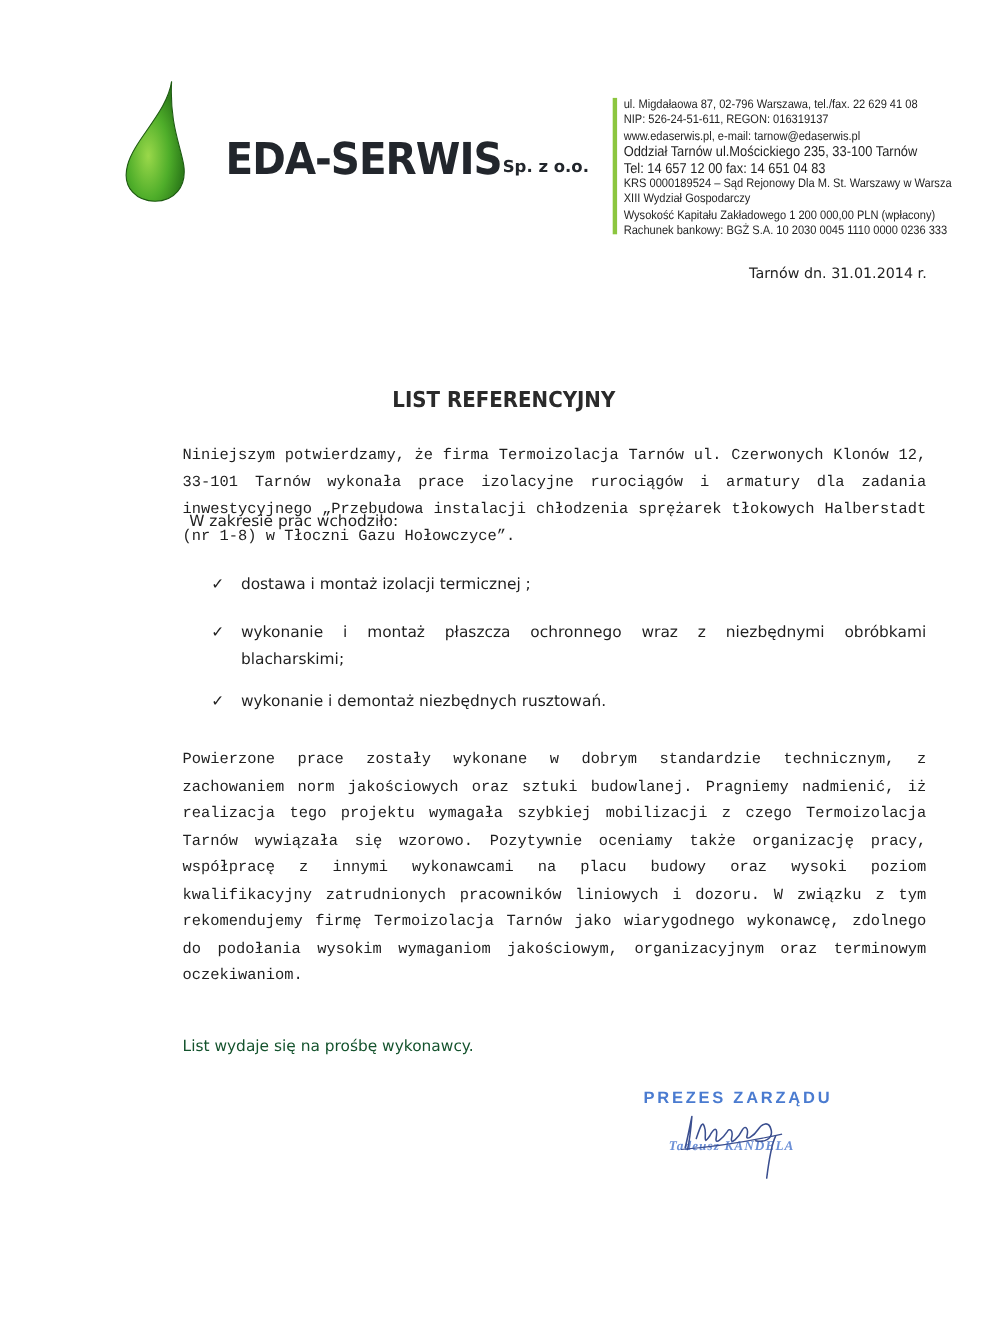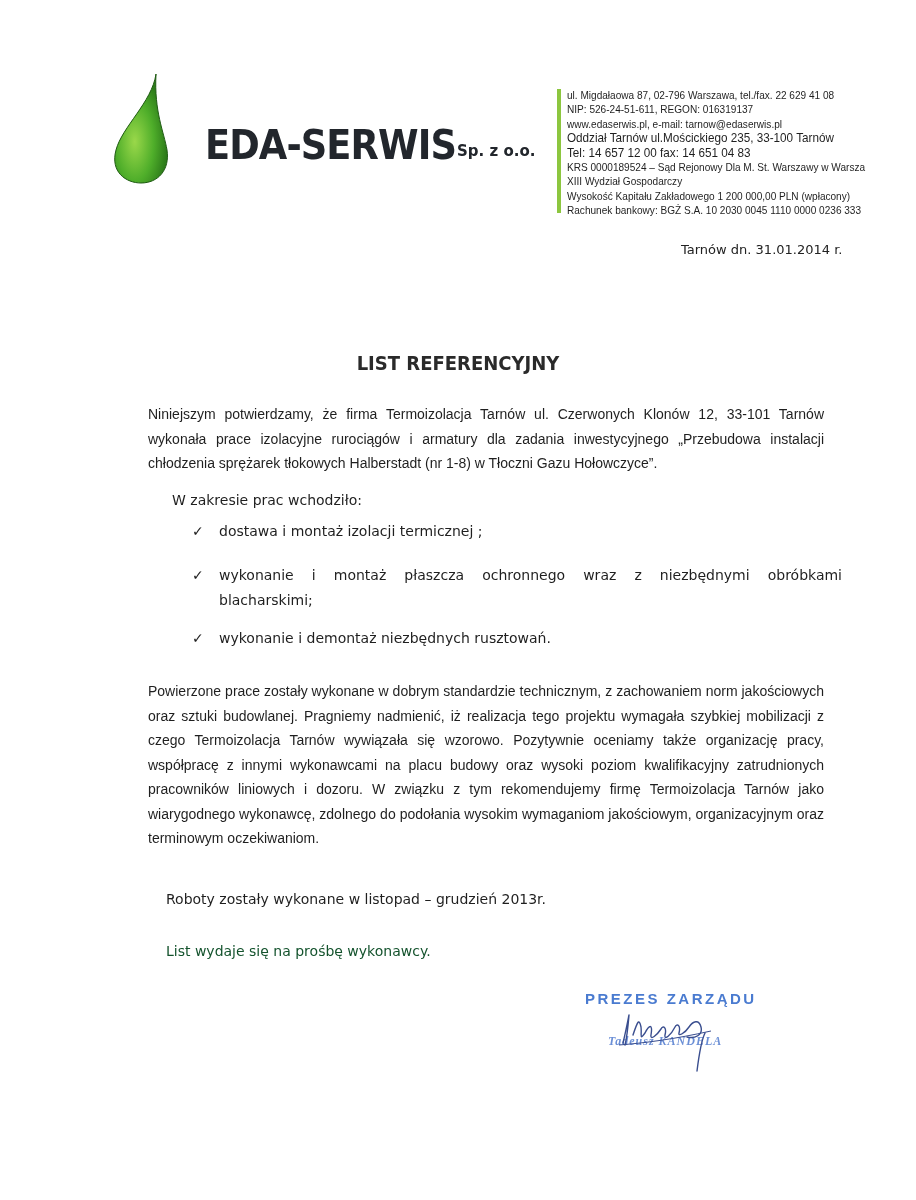"Niniejszym potwierdzamy, że firma" .body-text { font-family: Liberation Sans, sans-serif -> Liberation Mono, monospace; left: 148px -> 166px }
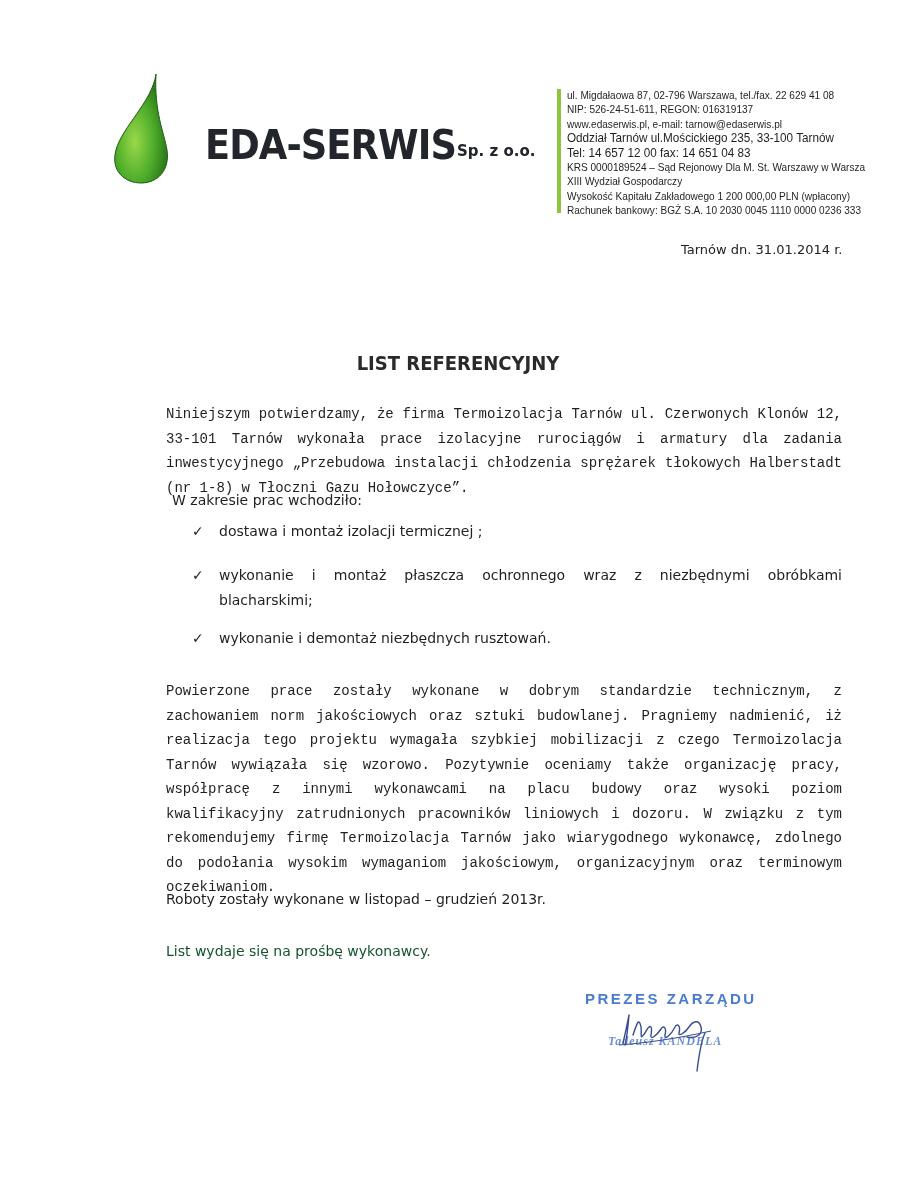"W zakresie prac wchodziło:" .intro { top: 492px -> 466px }
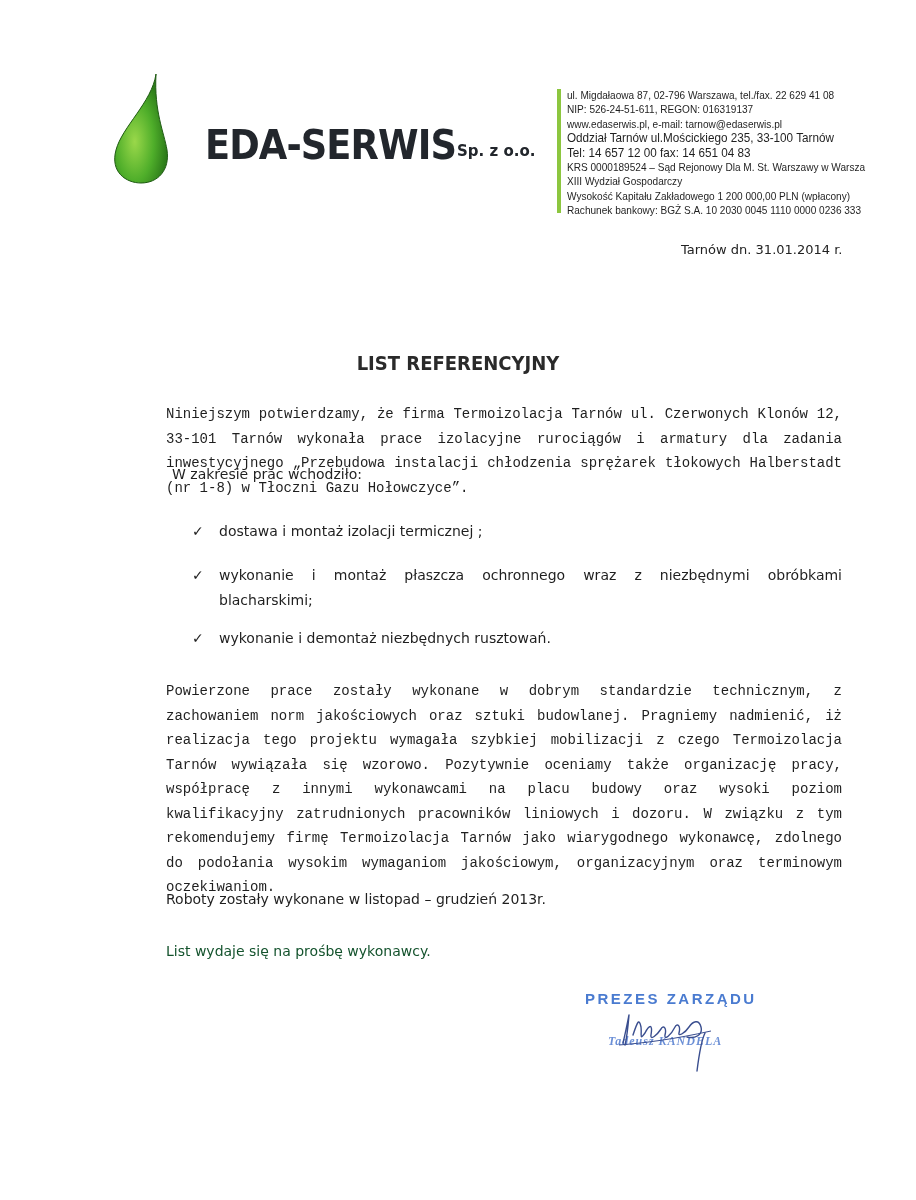"Roboty zostały wykonane w listopad" div.p3 { html: <div>Roboty zostały wykonane w listopad – grudzień 2013r.</div> -> none }
